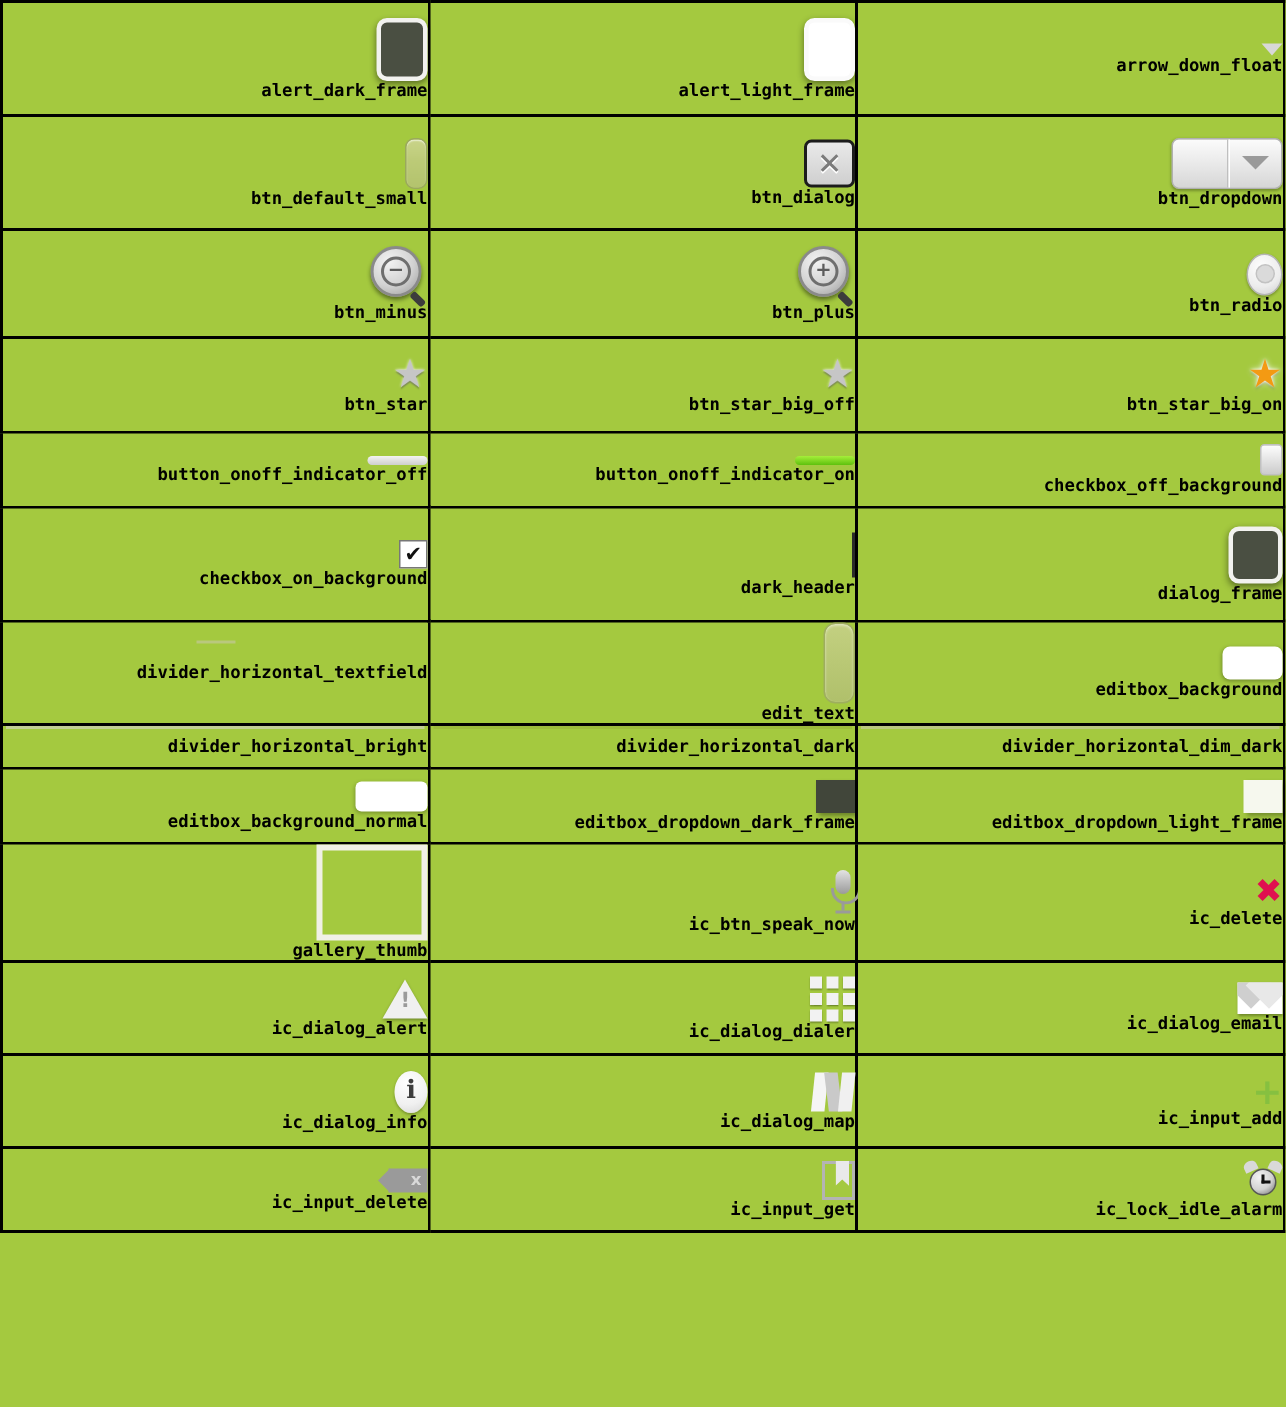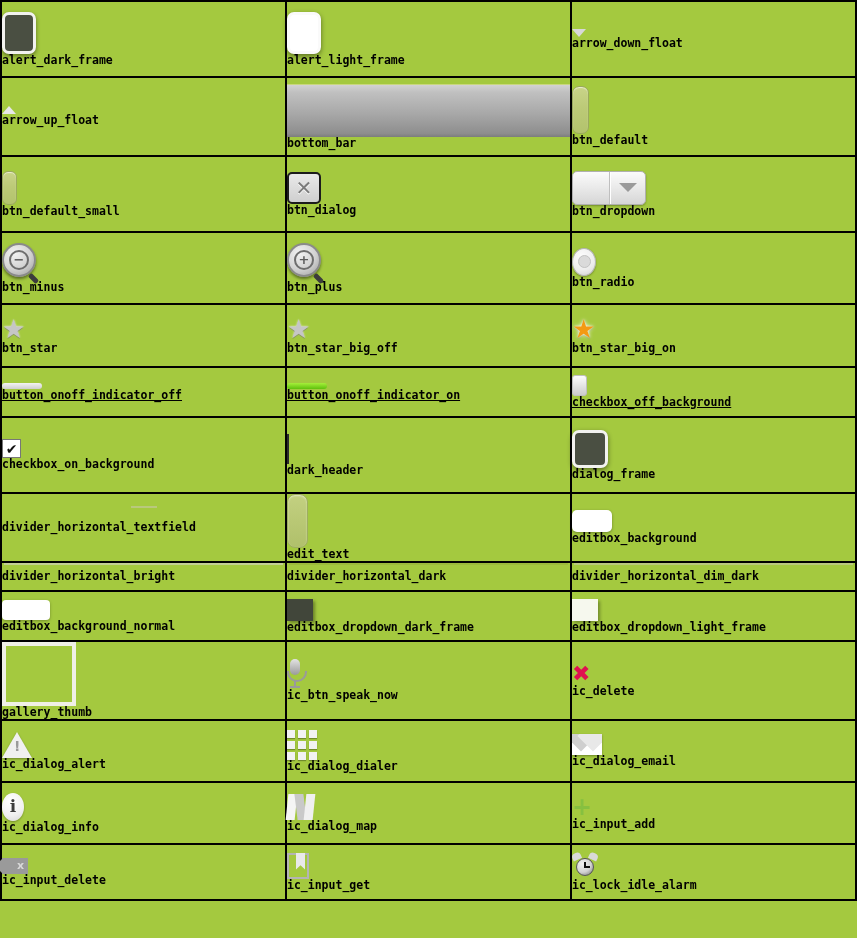"arrow_down_float" .cellinner { align-items: flex-start -> flex-end }
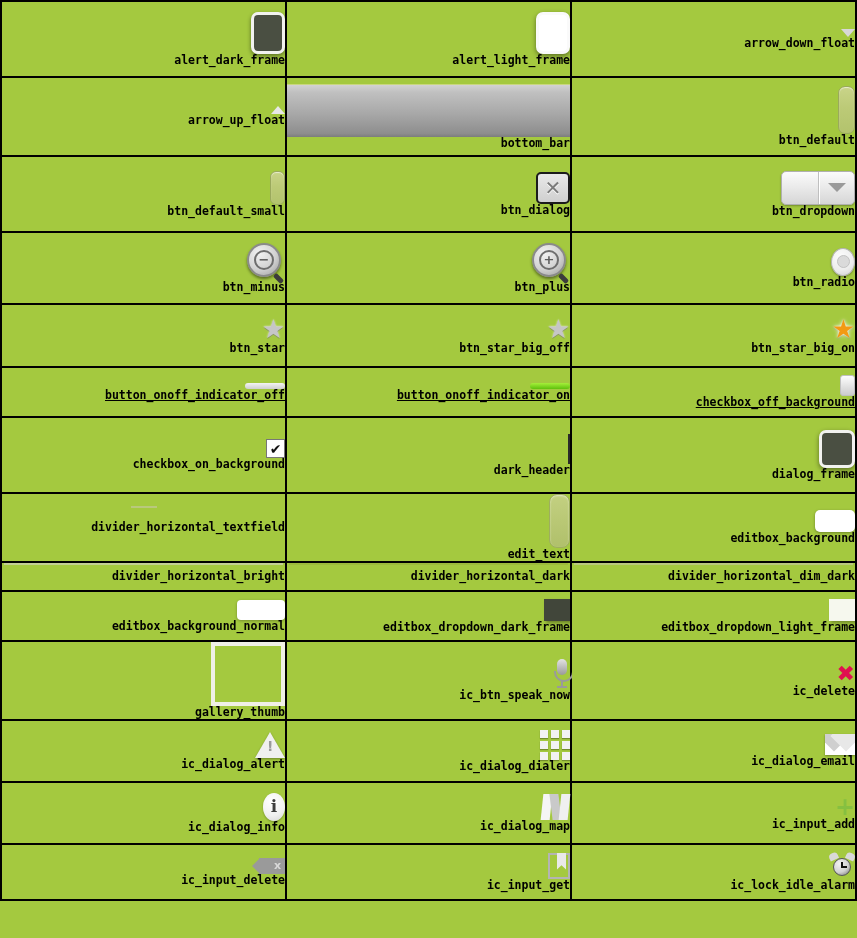"arrow_up_float" tr { html: <tr> <td> <div> <div> <div></div> </div> <div>arrow_up_float</div> </div> </td> <td> <div> <div> <div></div> </div> <div>bottom_bar</div> </div> </td> <td> <div> <div> <div></div> </div> <div>btn_default</div> </div> </td> </tr> -> none }
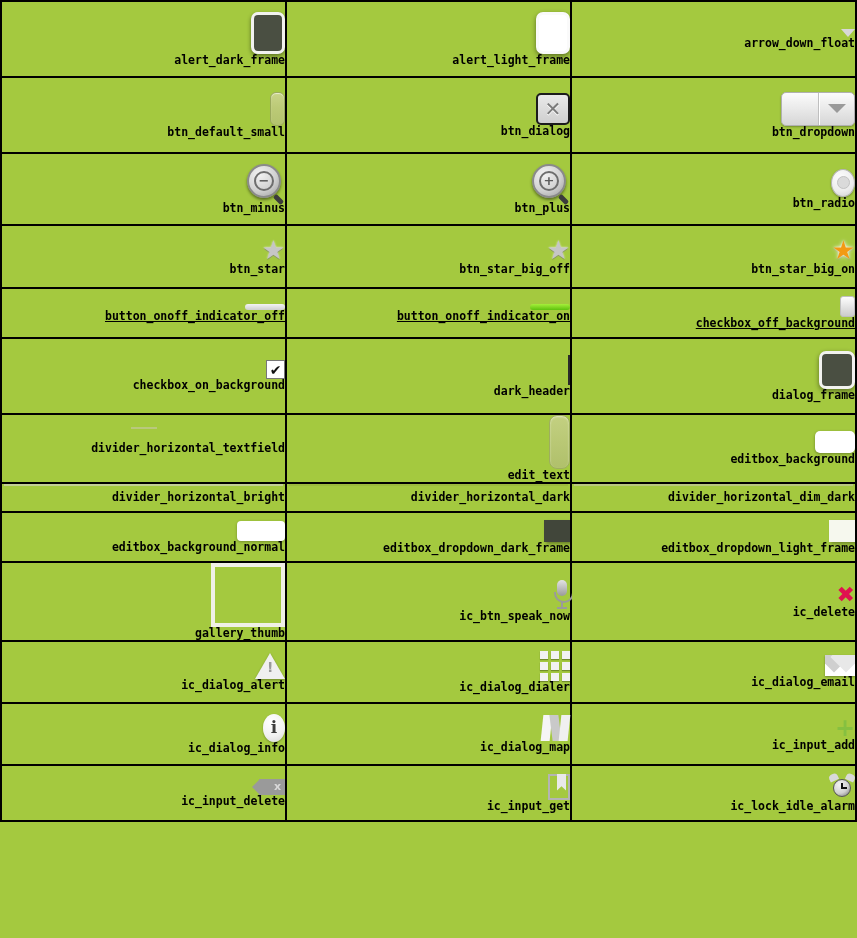"button_onoff_indicator_off" tr { text-decoration: underline -> none }
